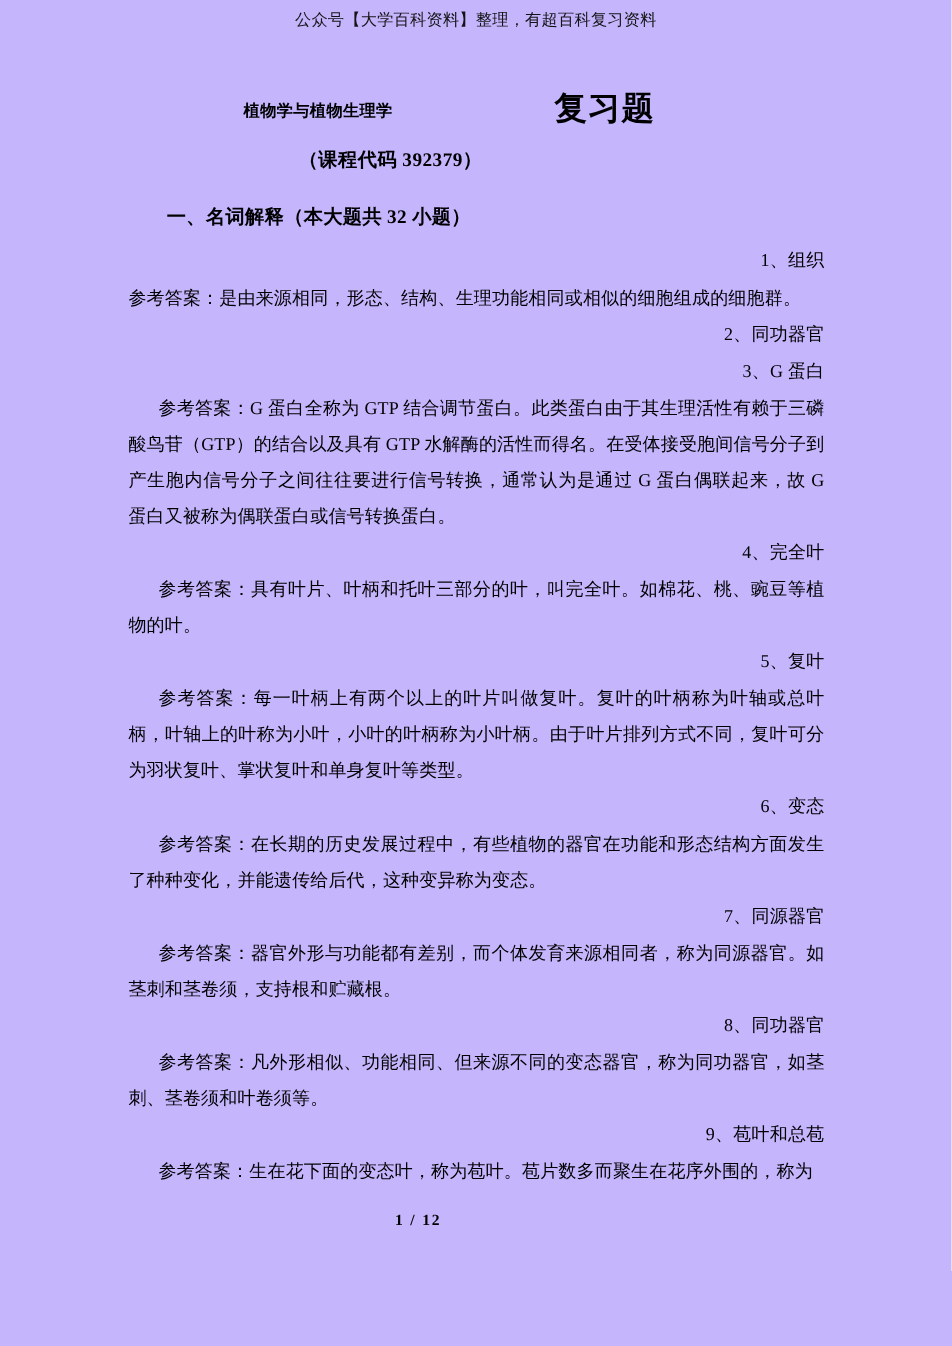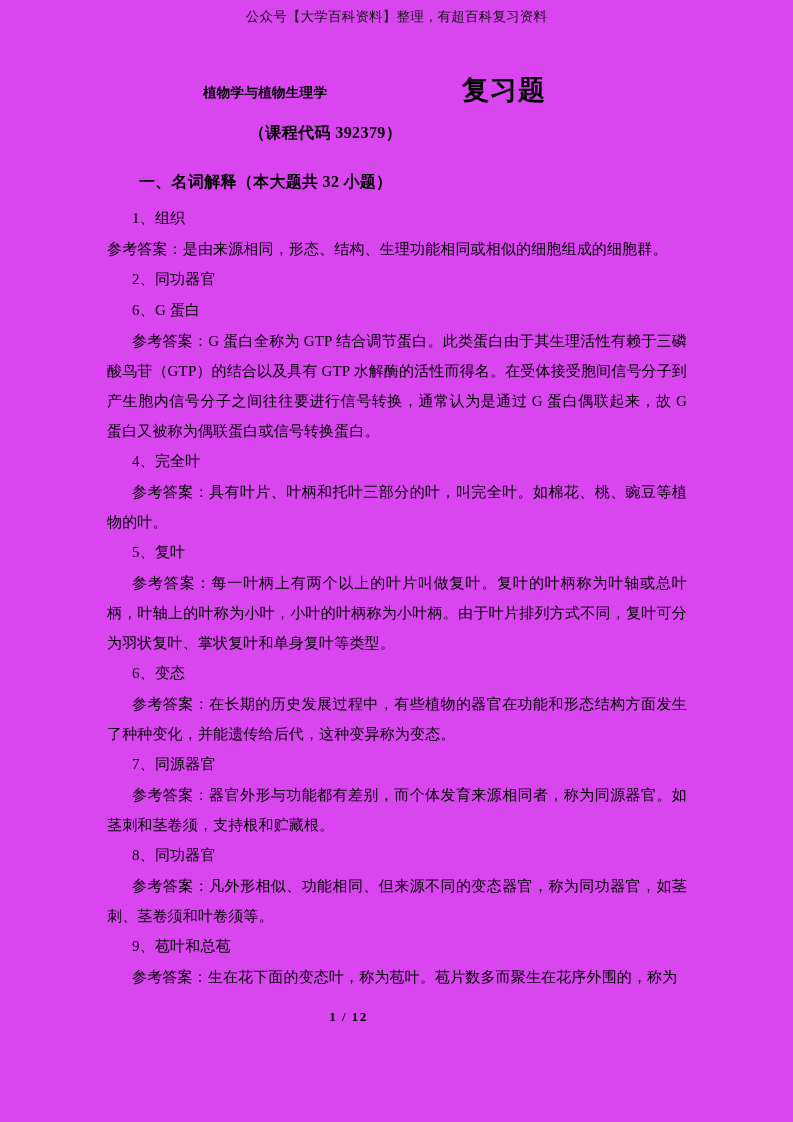"公众号【大学百科资料】整理，有超百科复习资料" .page { background: #d946ef -> #c4b5fd }
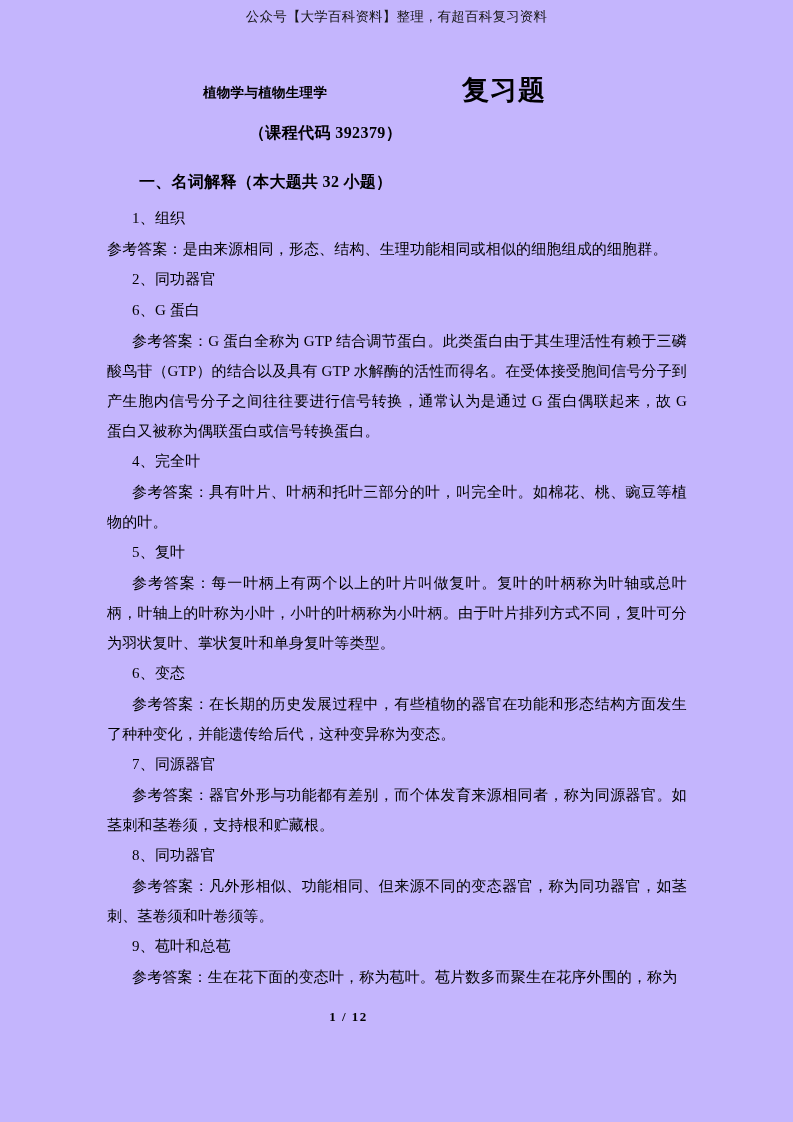"1、组织" .q-line { text-align: none -> right }
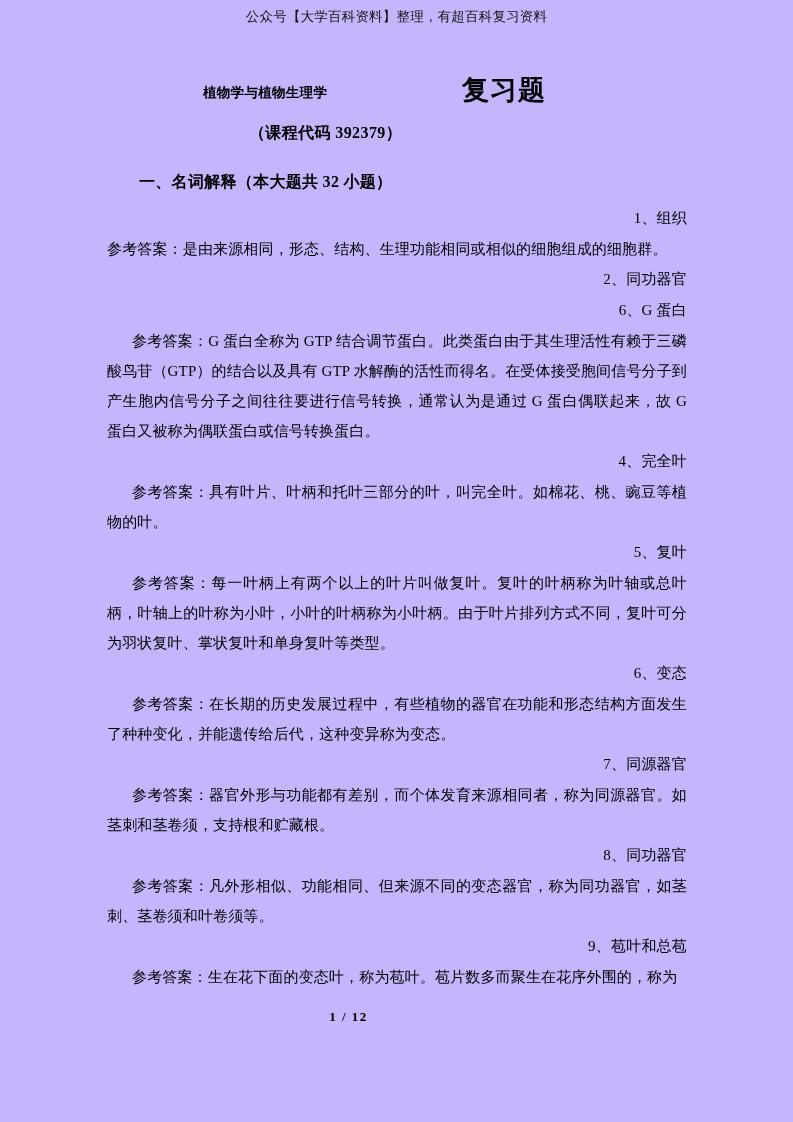"6、G 蛋白" p.q-line { text: 6 -> 3 }
